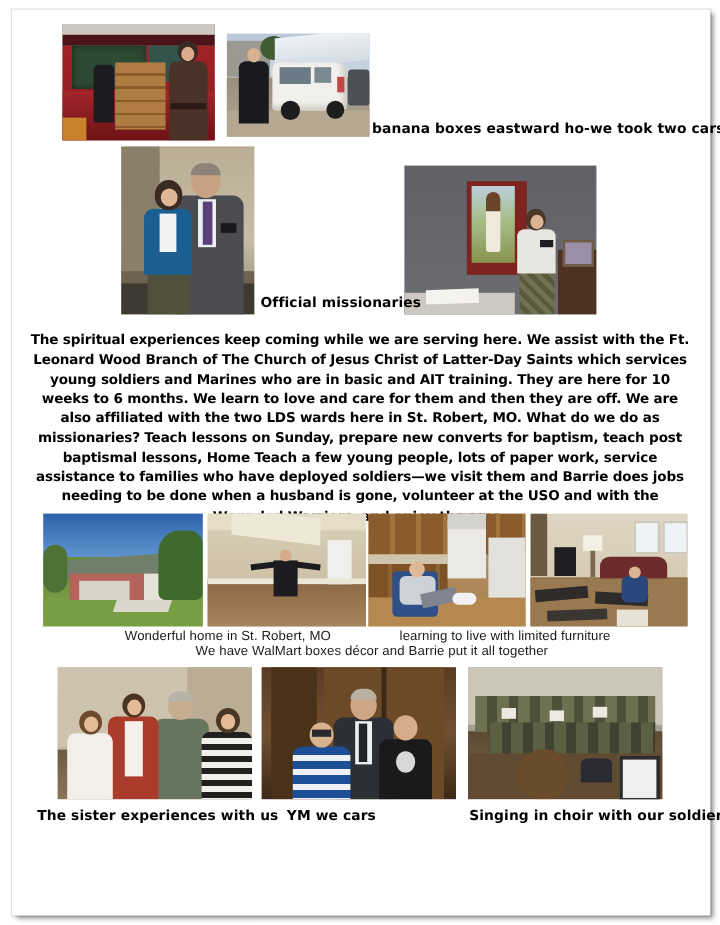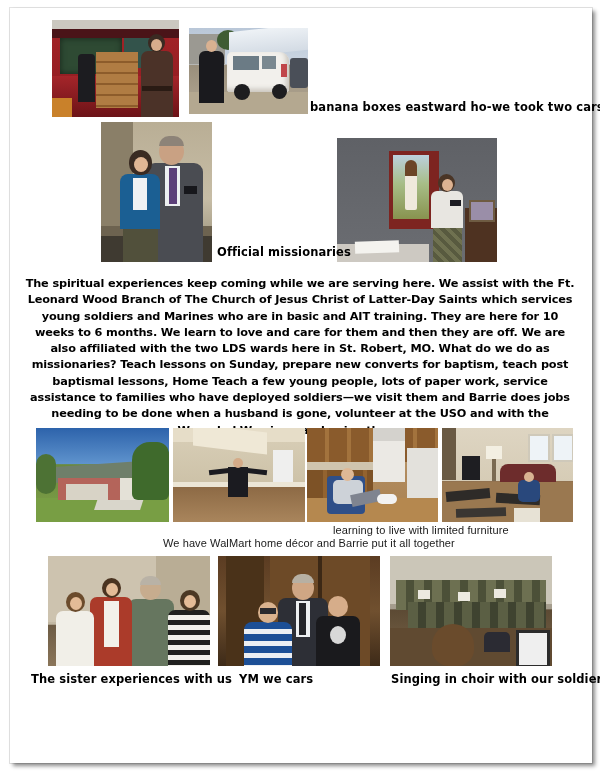"Wonderful home in St. Robert," div.cap { html: none -> <div>Wonderful home in St. Robert, MO</div> }
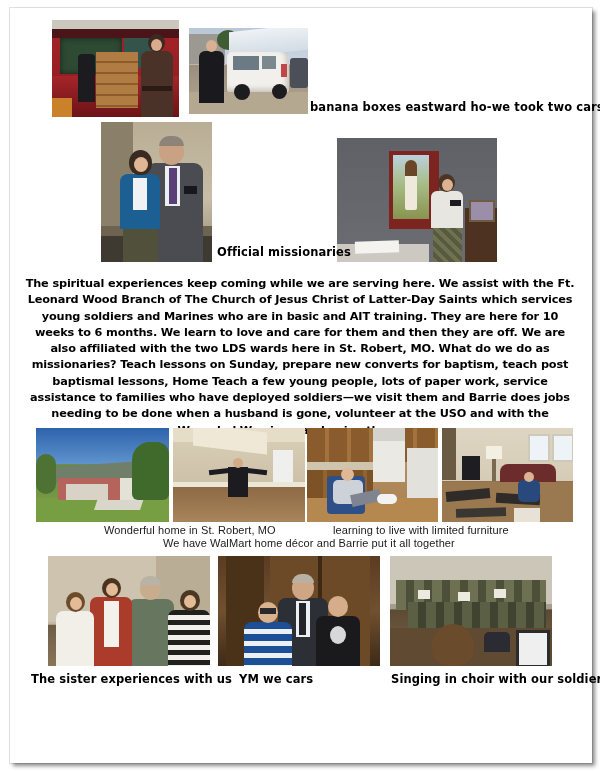"We have WalMart home décor" div.cap { text: home -> boxes }
